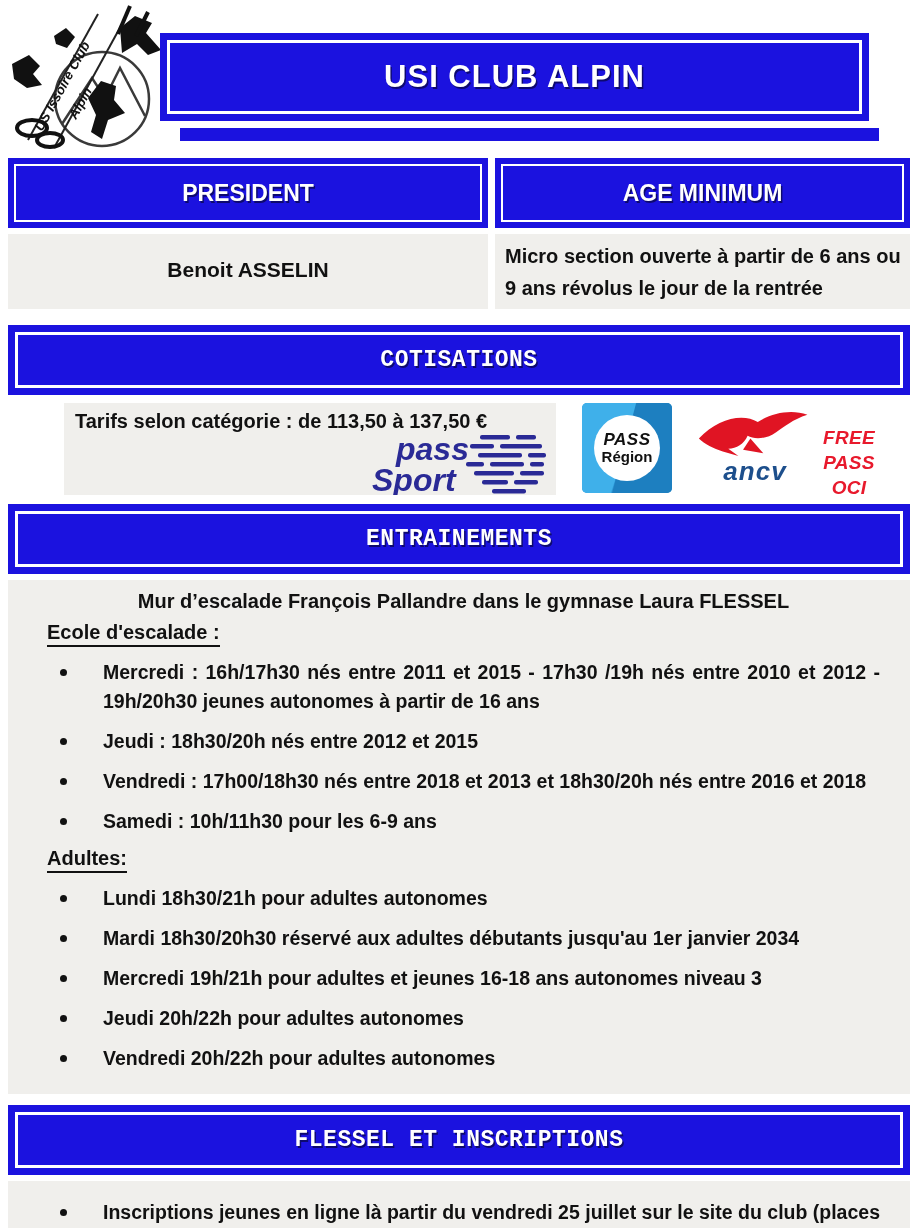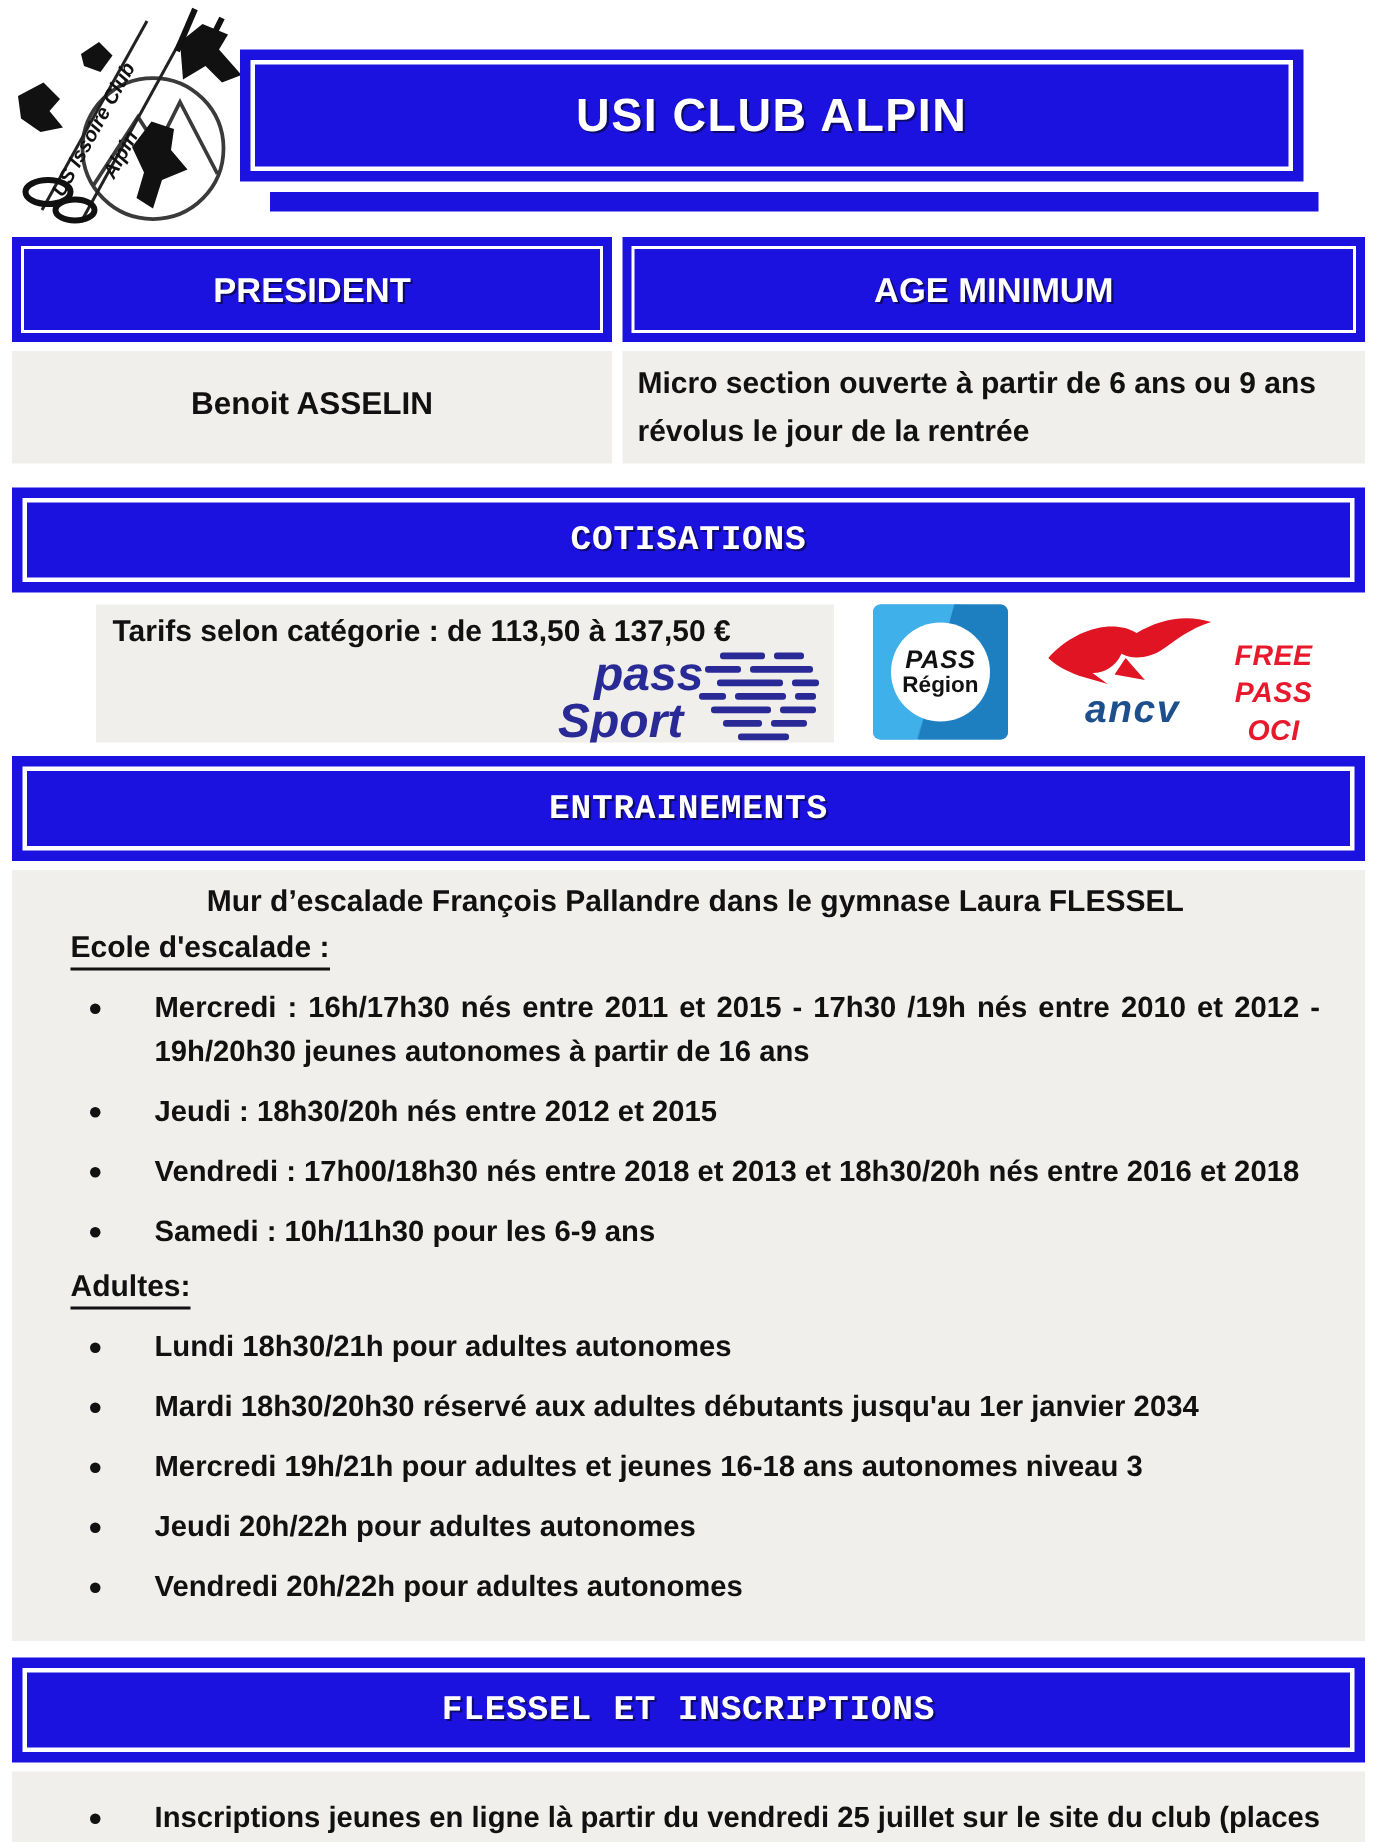"PRESIDENT" .col-left { width: 400px -> 480px }
